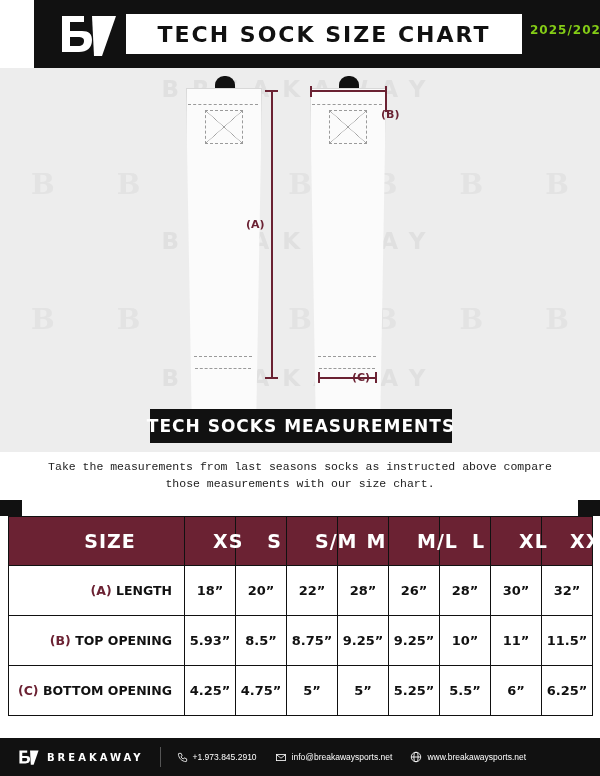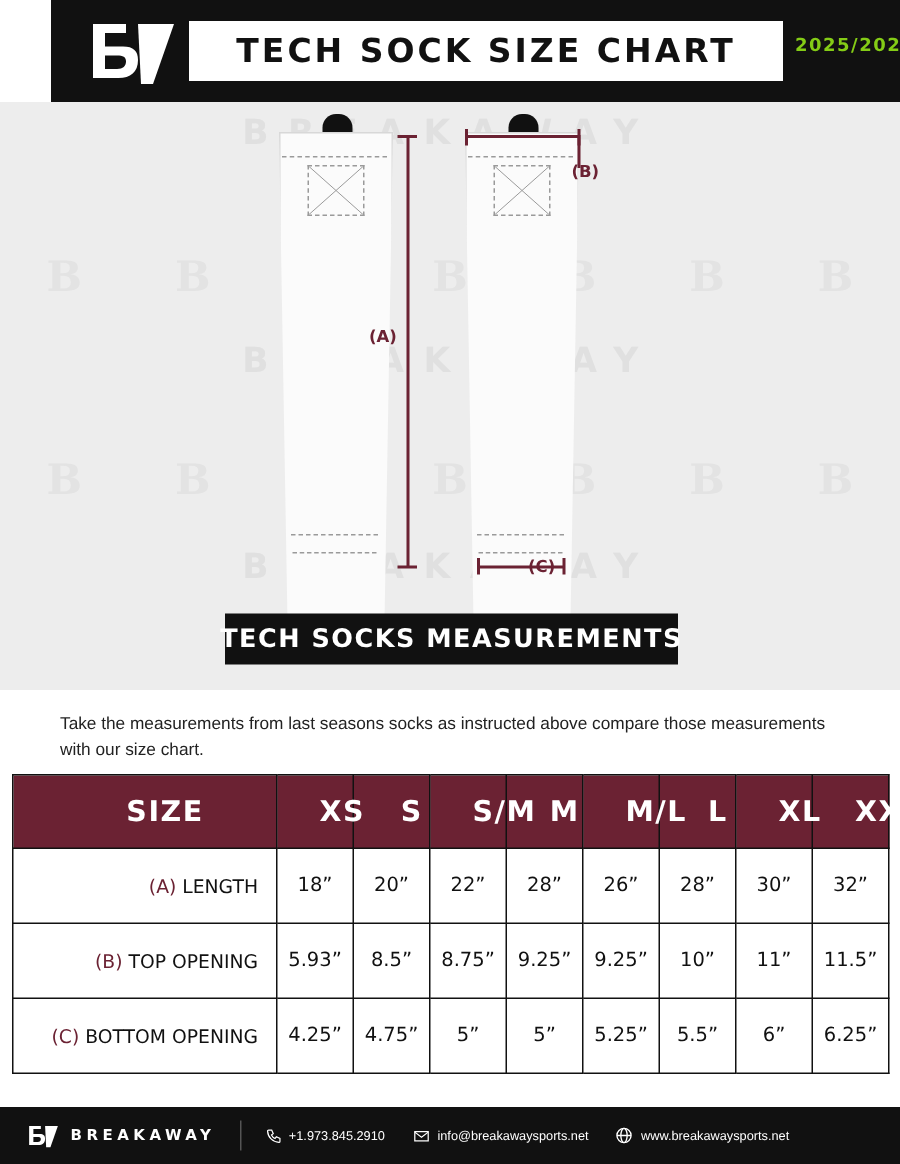"Take the measurements from last" .note { font-family: none -> Liberation Mono, monospace; text-align: left -> center; top: 468px -> 452px }
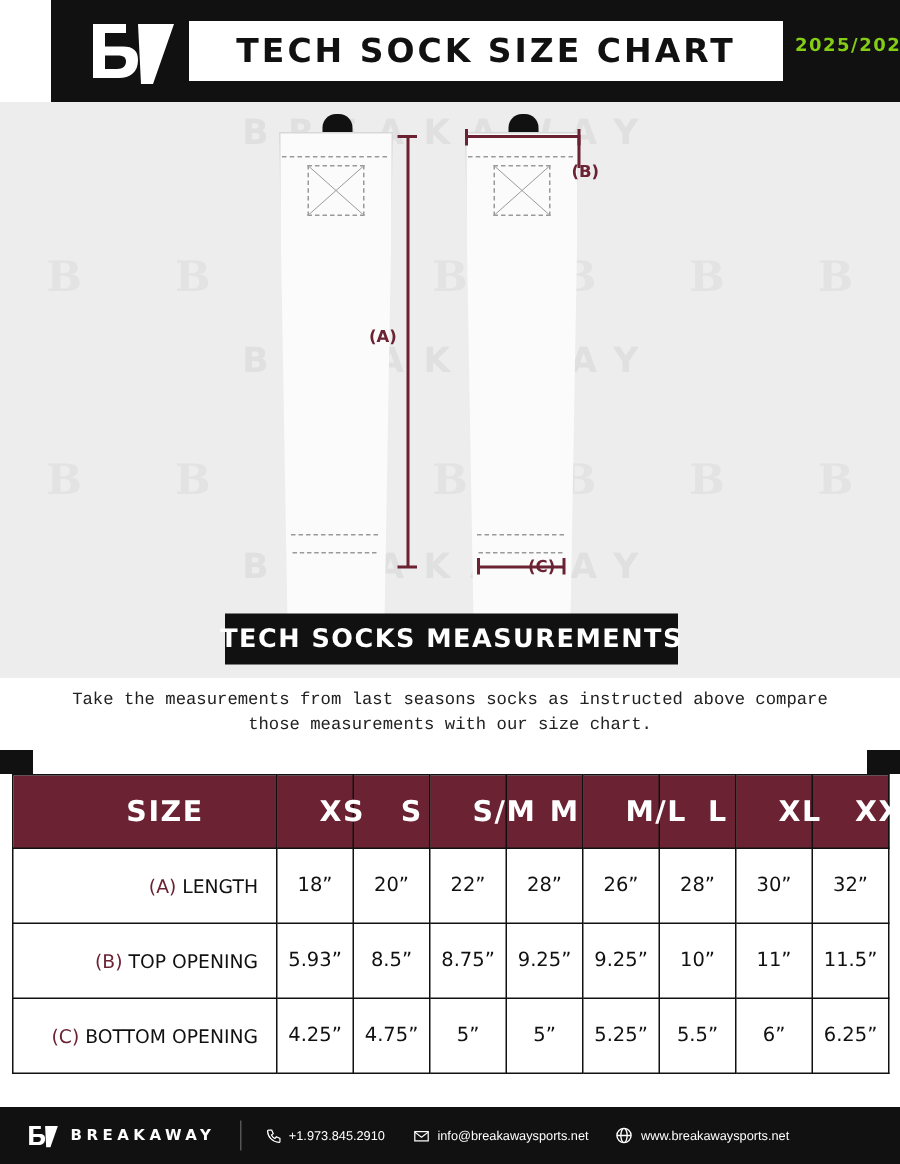"(A) LENGTH" tbody td { font-weight: normal -> bold }
